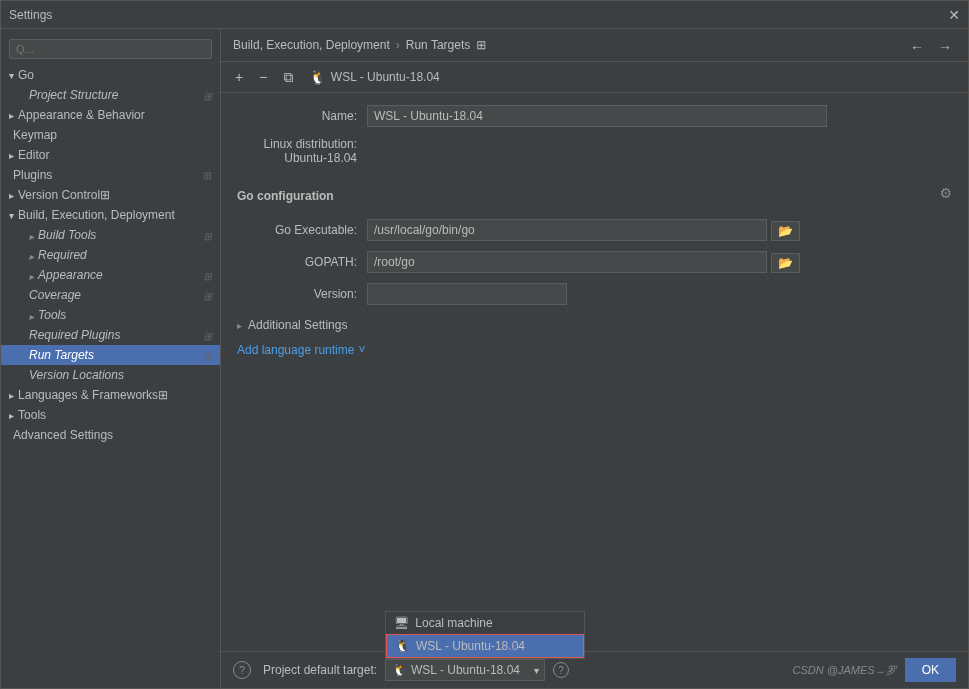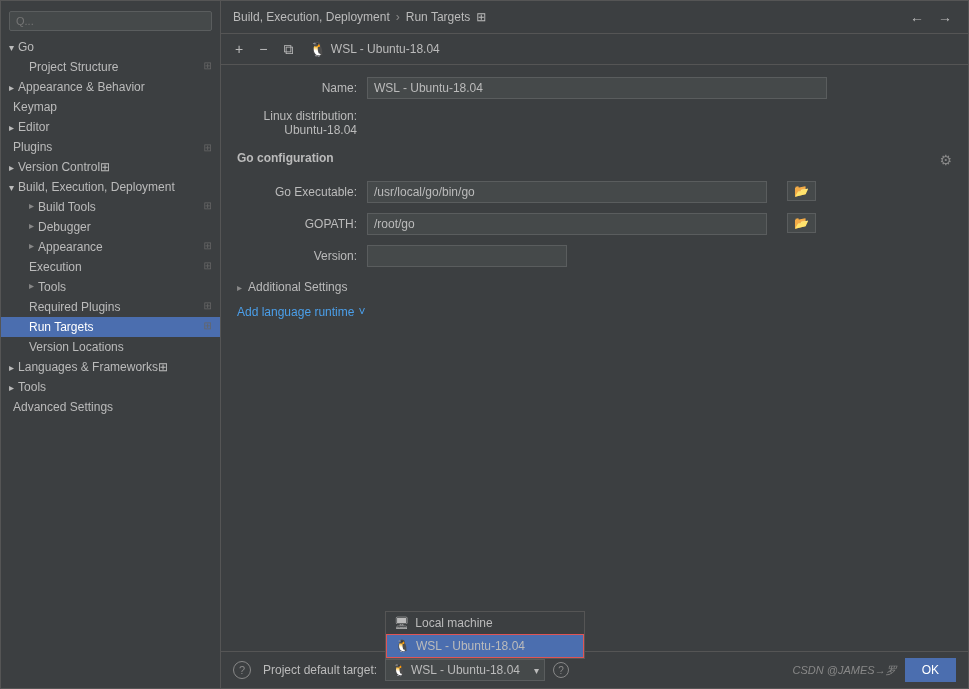"Settings" div.title-bar { html: none -> <div> <span>Settings</span> <span>✕</span> </div> }
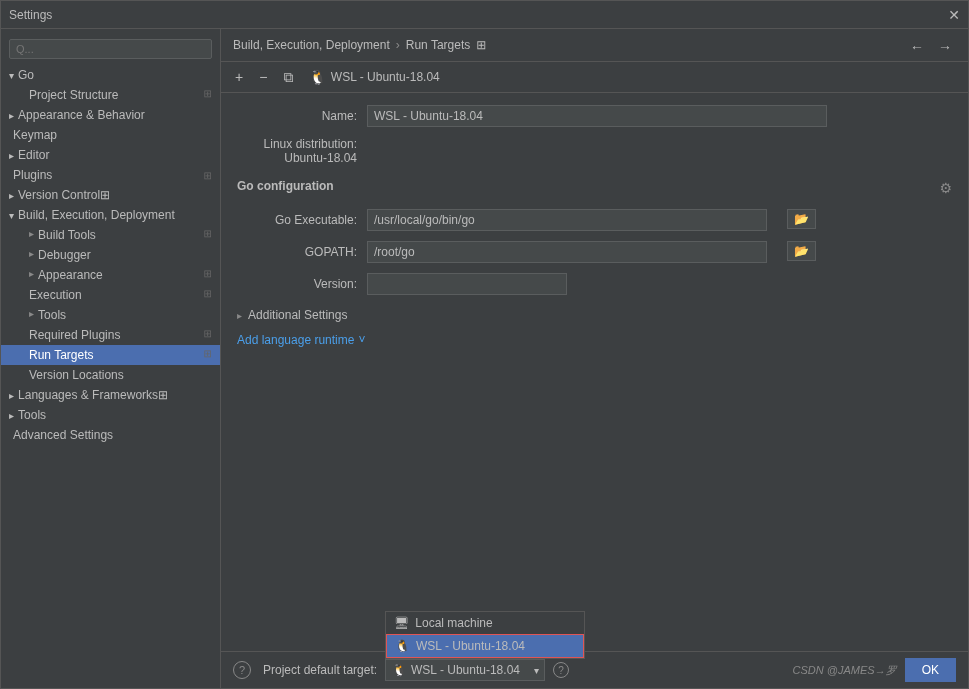"Project Structure" .sidebar-sub-item { align-items: flex-start -> flex-end; font-style: none -> italic }
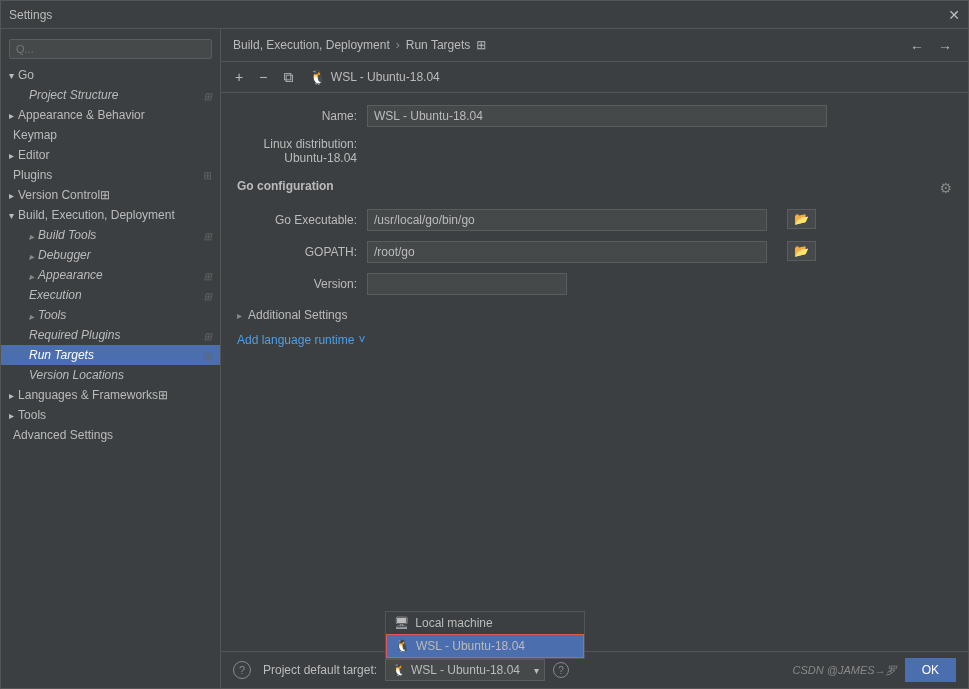"Go configuration" .section-title { margin-top: 4px -> 14px }
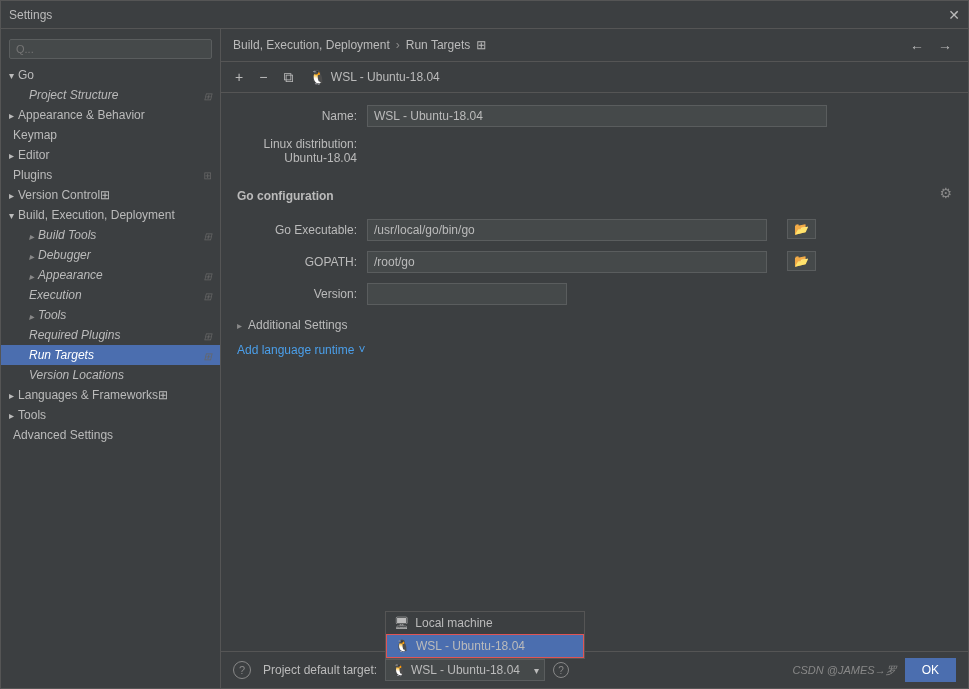"/usr/local/go/bin/go" .input-with-btn { align-items: flex-start -> flex-end; gap: 20px -> 4px }
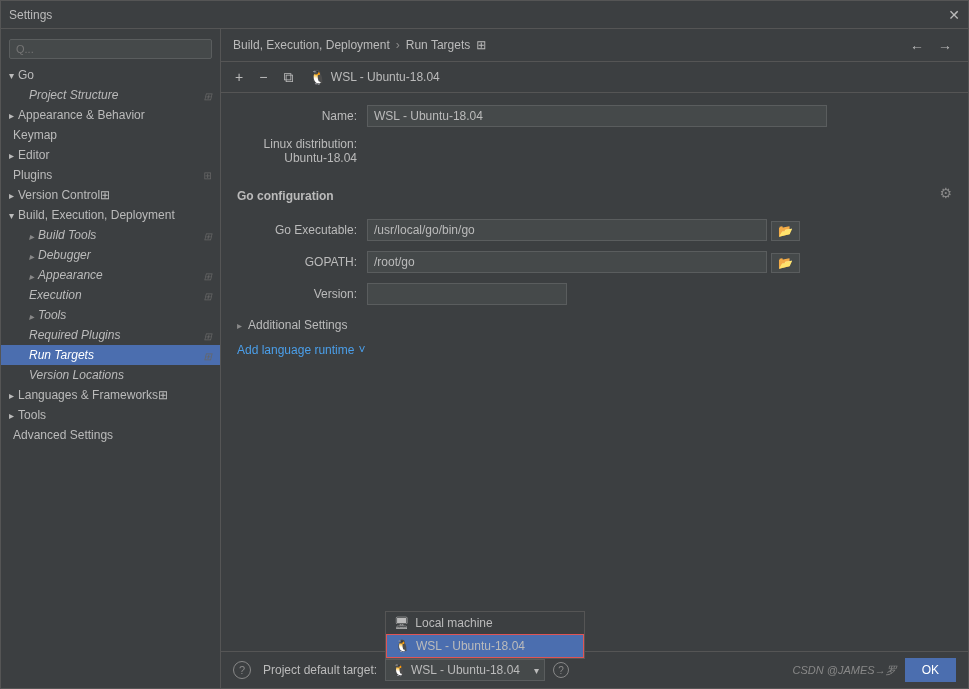"Debugger" span { text: Debugger -> Required }
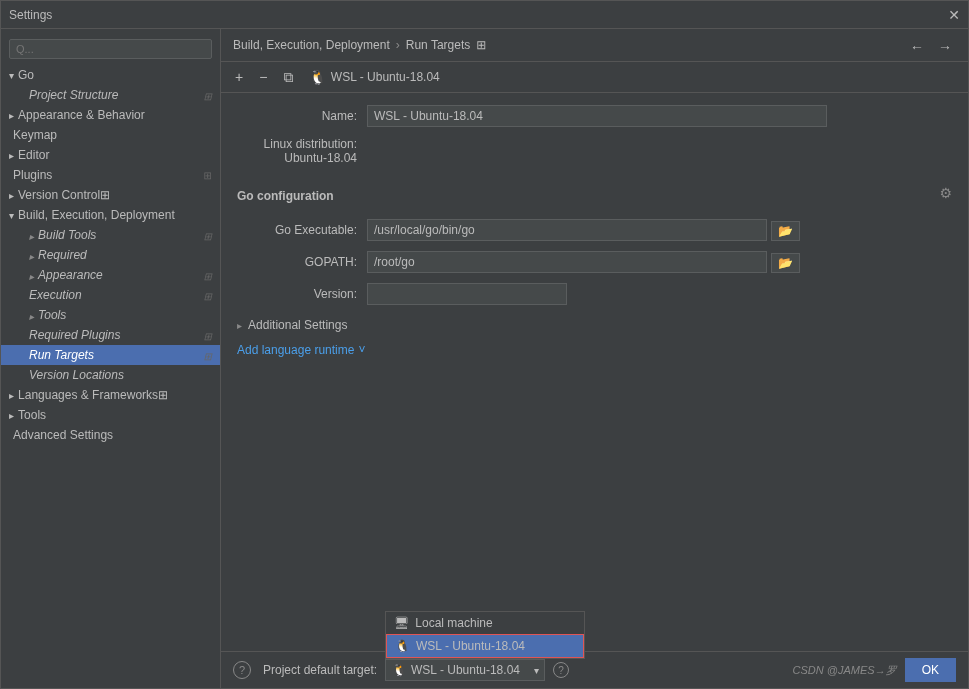"Execution" span { text: Execution -> Coverage }
